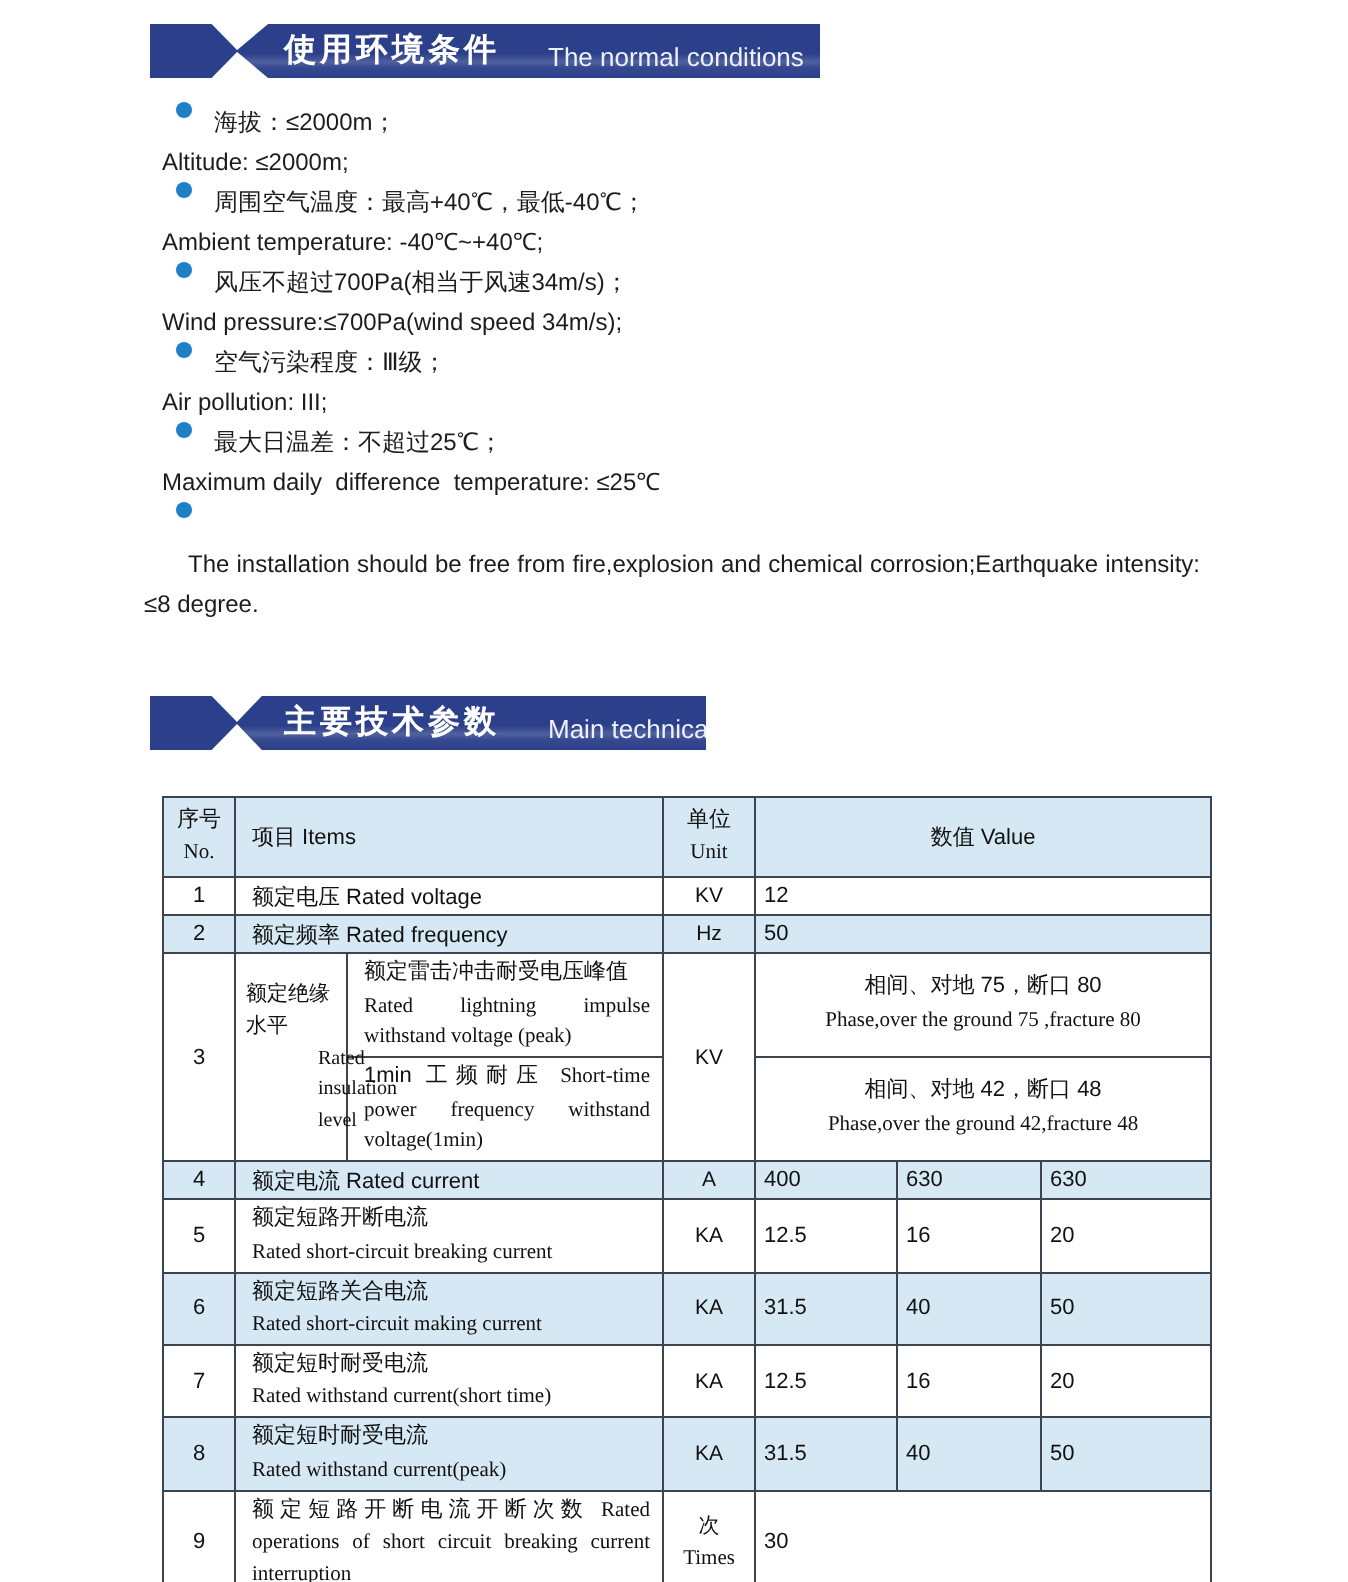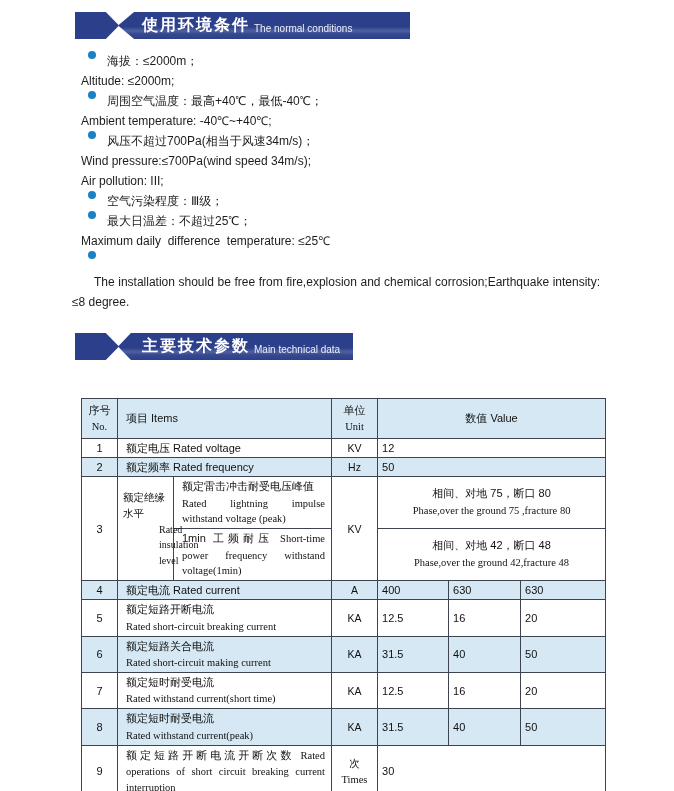"The normal conditions" .banner .be { font-size: 10px -> 13px; margin-left: 4px -> 24px }
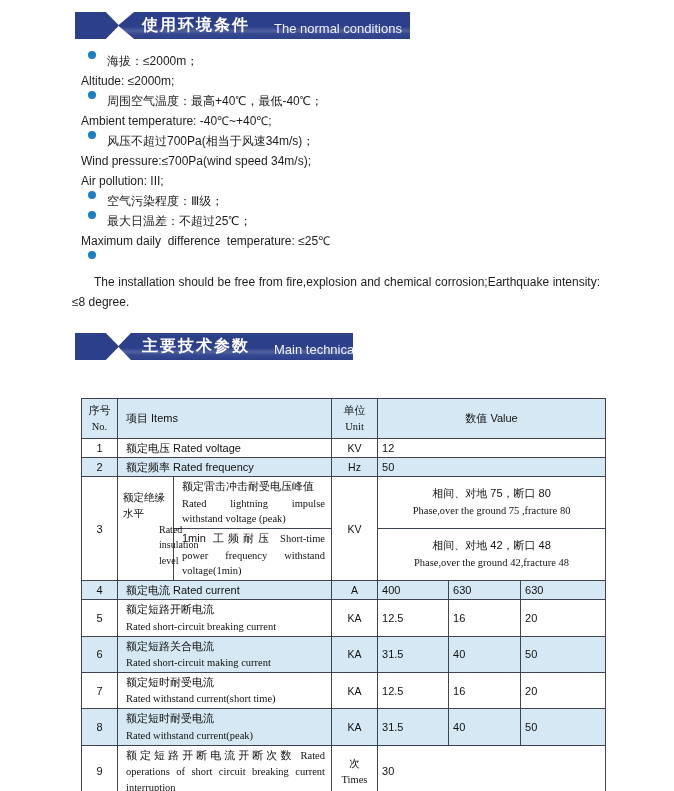"Air pollution: III;" div.cline { order: before "空气污染程度：Ⅲ级；" -> after "空气污染程度：Ⅲ级；" }
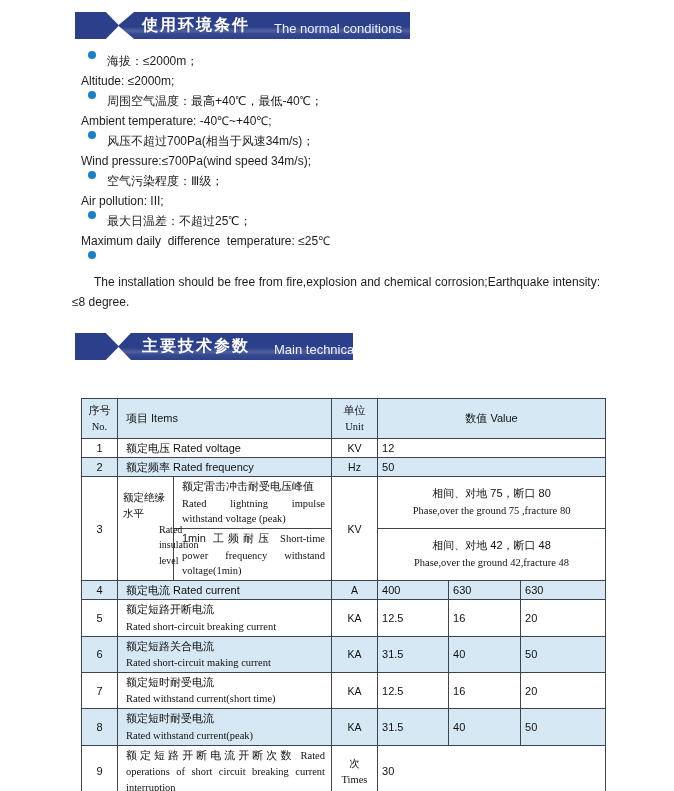"主要技术参数" #banner2 { top: 333px -> 348px }
